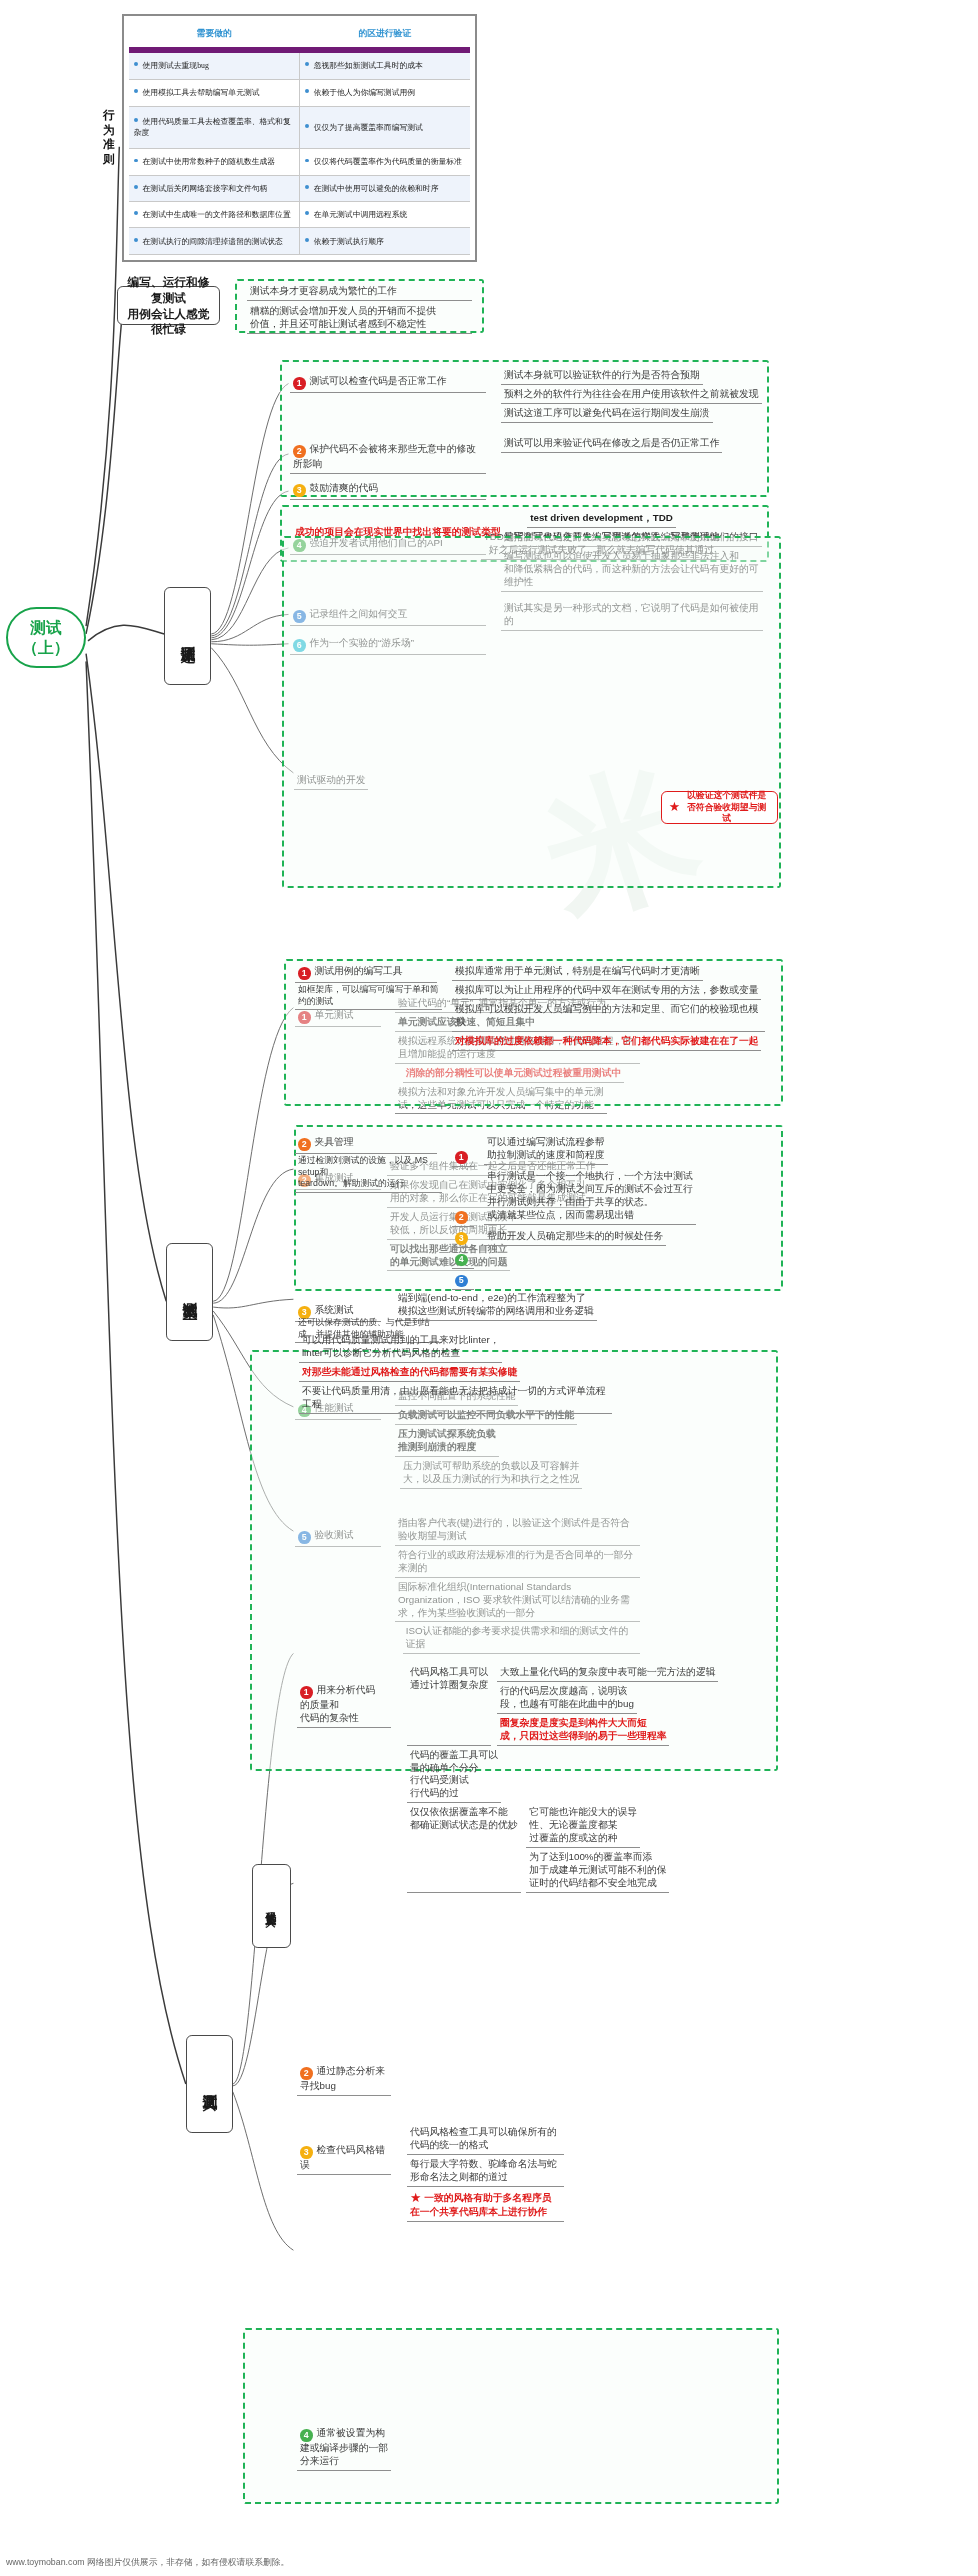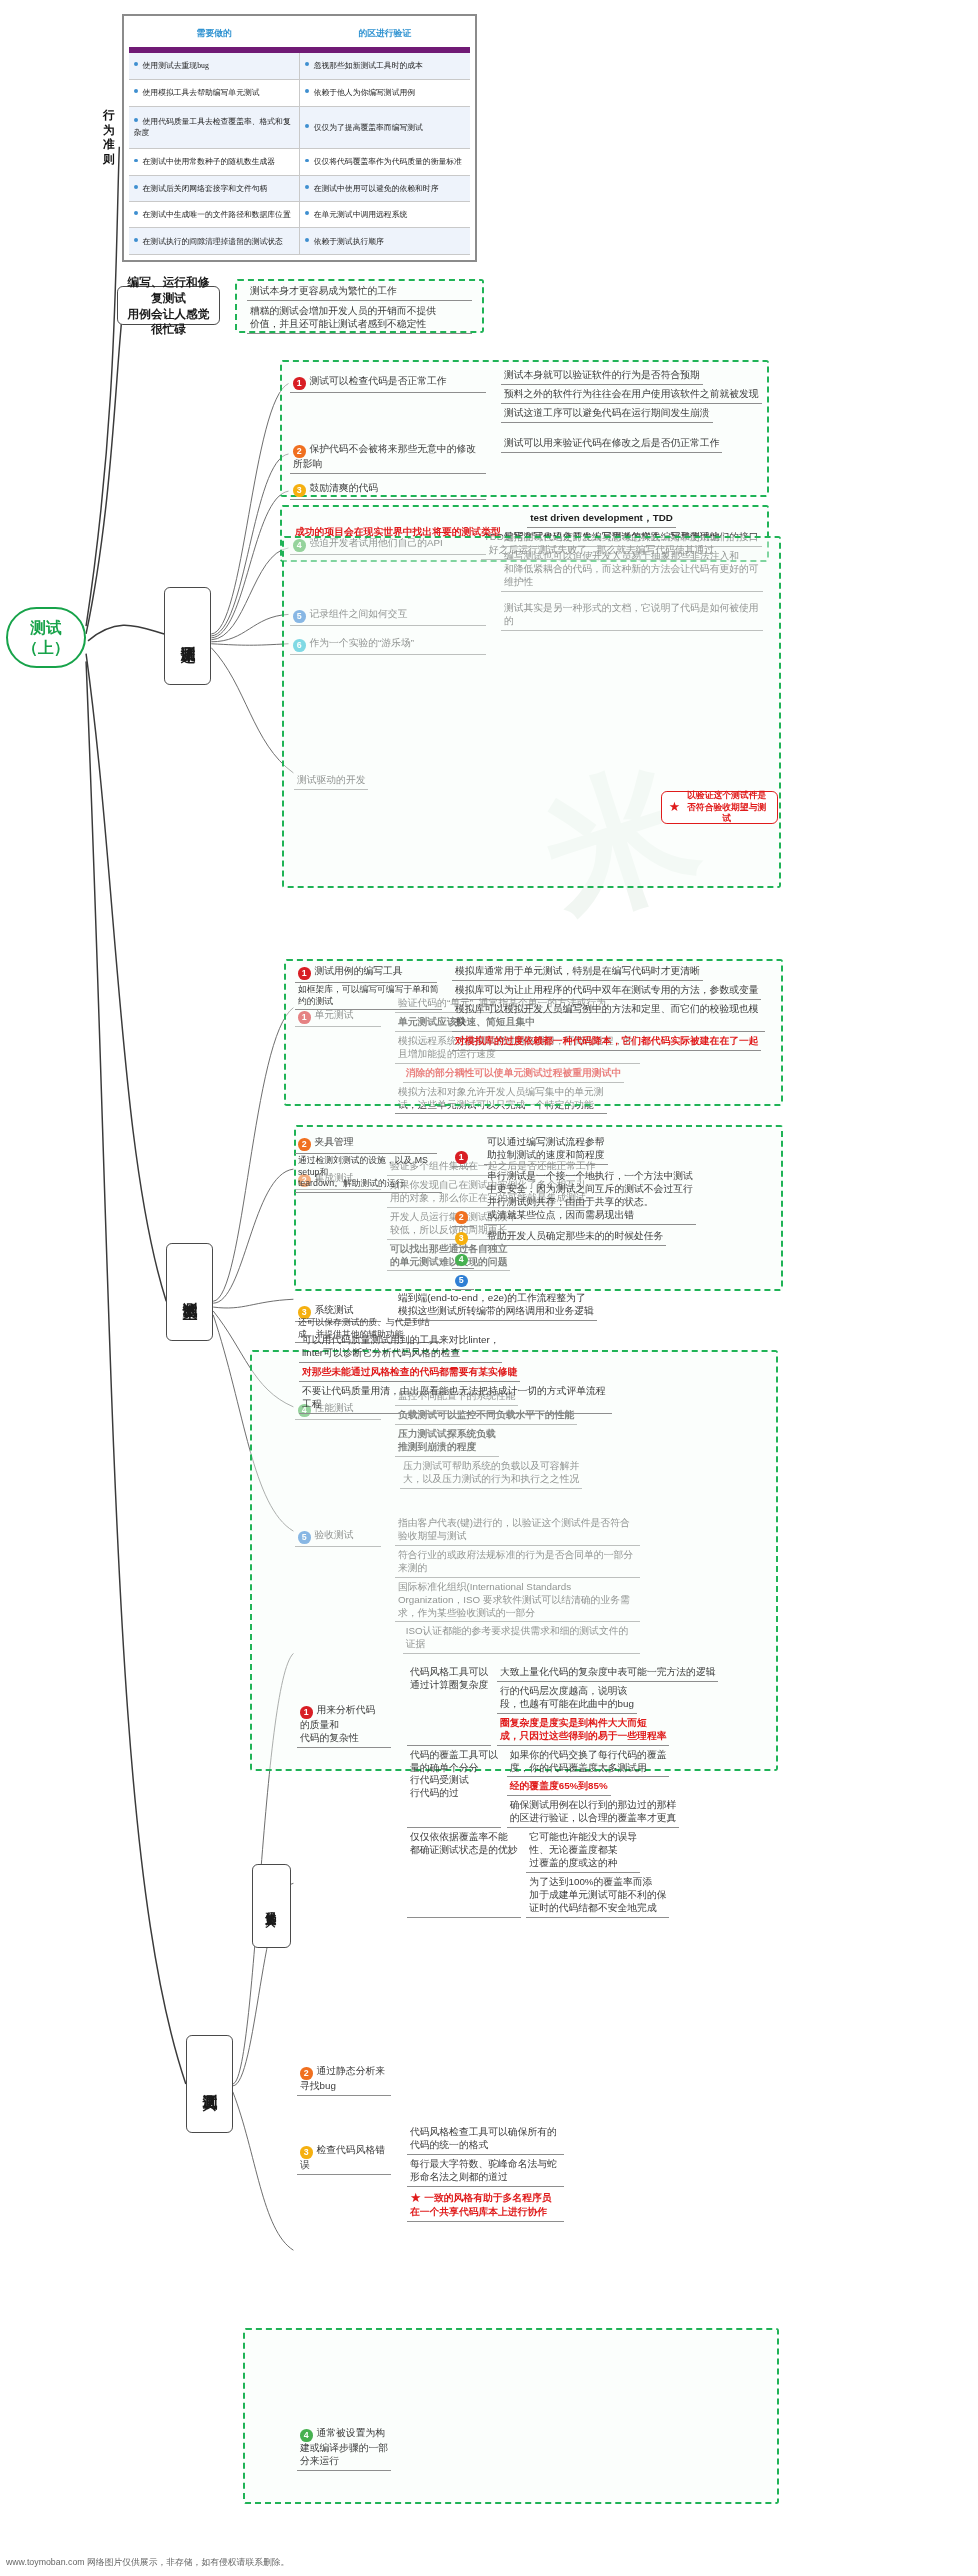"1 用来分析代码" div.underline { margin-top: 20px -> none }
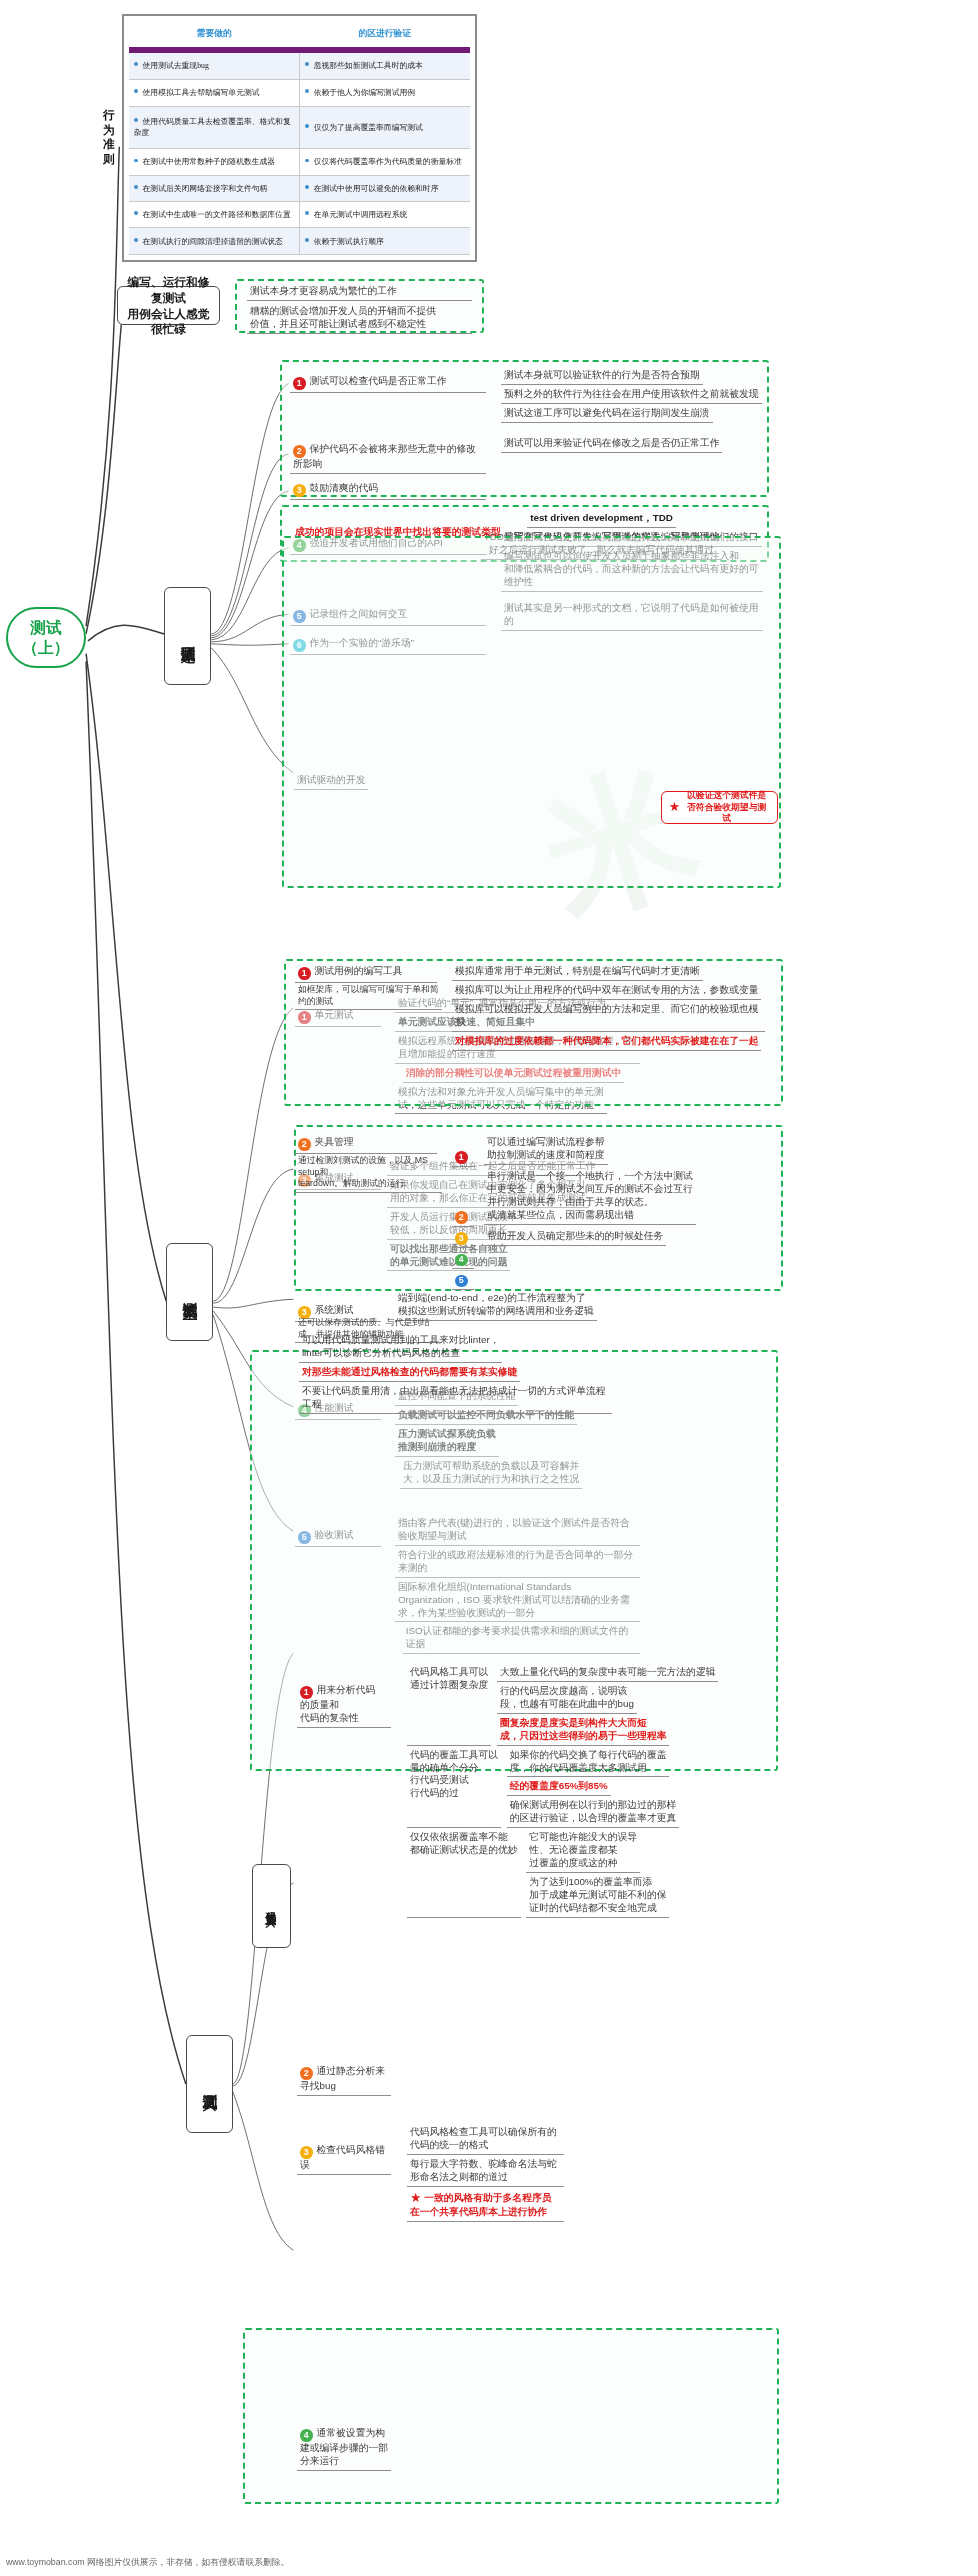"如果你的代码交换了每行代码的覆盖" div { html: <div><div>如果你的代码交换了每行代码的覆盖 度，你的代码覆盖度太多测试用</div><div>经的覆盖度65%到85%</div><div>确保测试用例在以行到的那边过的那样 的区进行验证，以合理的覆盖率才更真</div></div> -> none }
